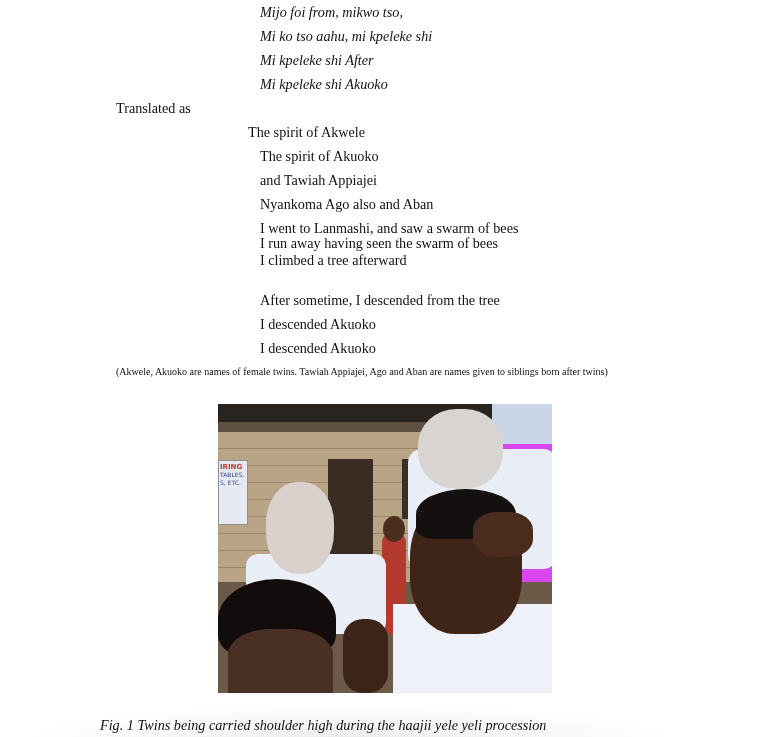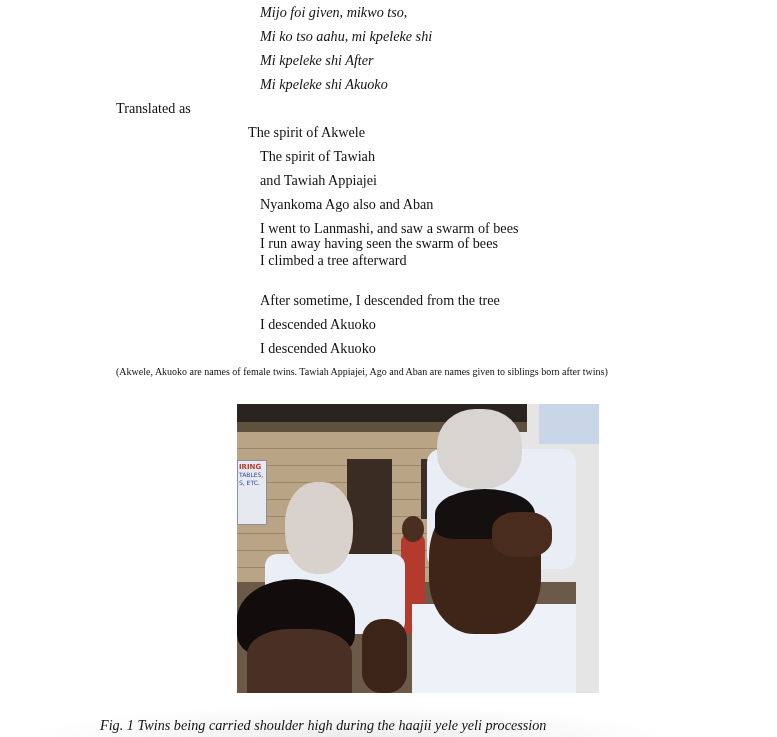"Mijo foi given, mikwo tso," div.line { text: given -> from }
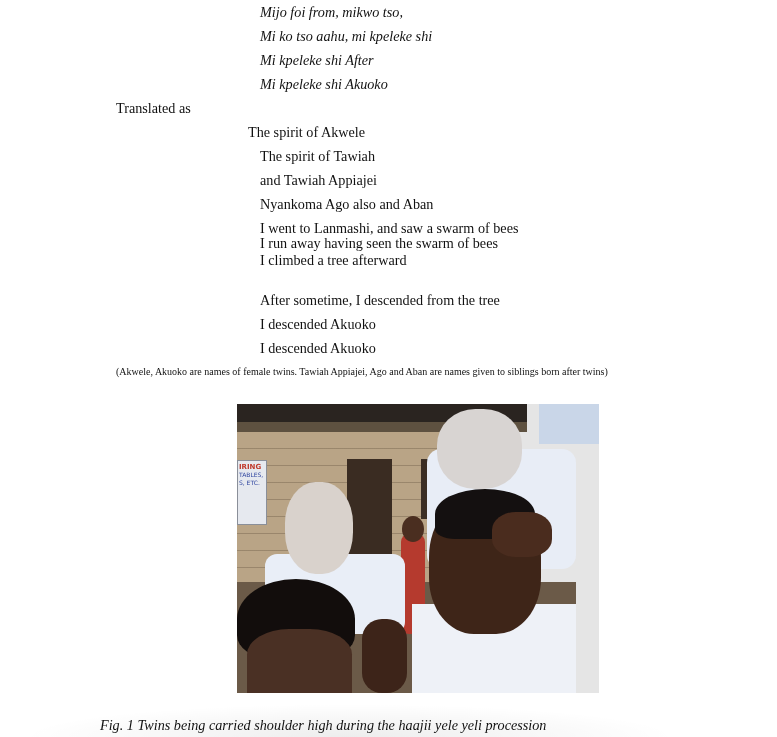"The spirit of Tawiah" div.line { text: Tawiah -> Akuoko }
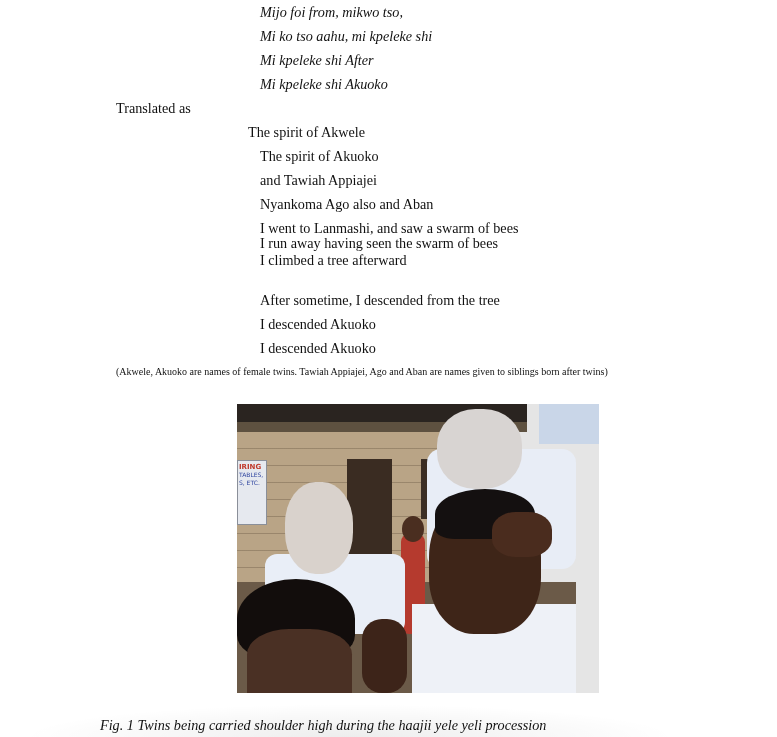"IRING" .photo { background: #e5e5e5 -> #d946ef; left: 237px -> 218px; width: 362px -> 334px }
